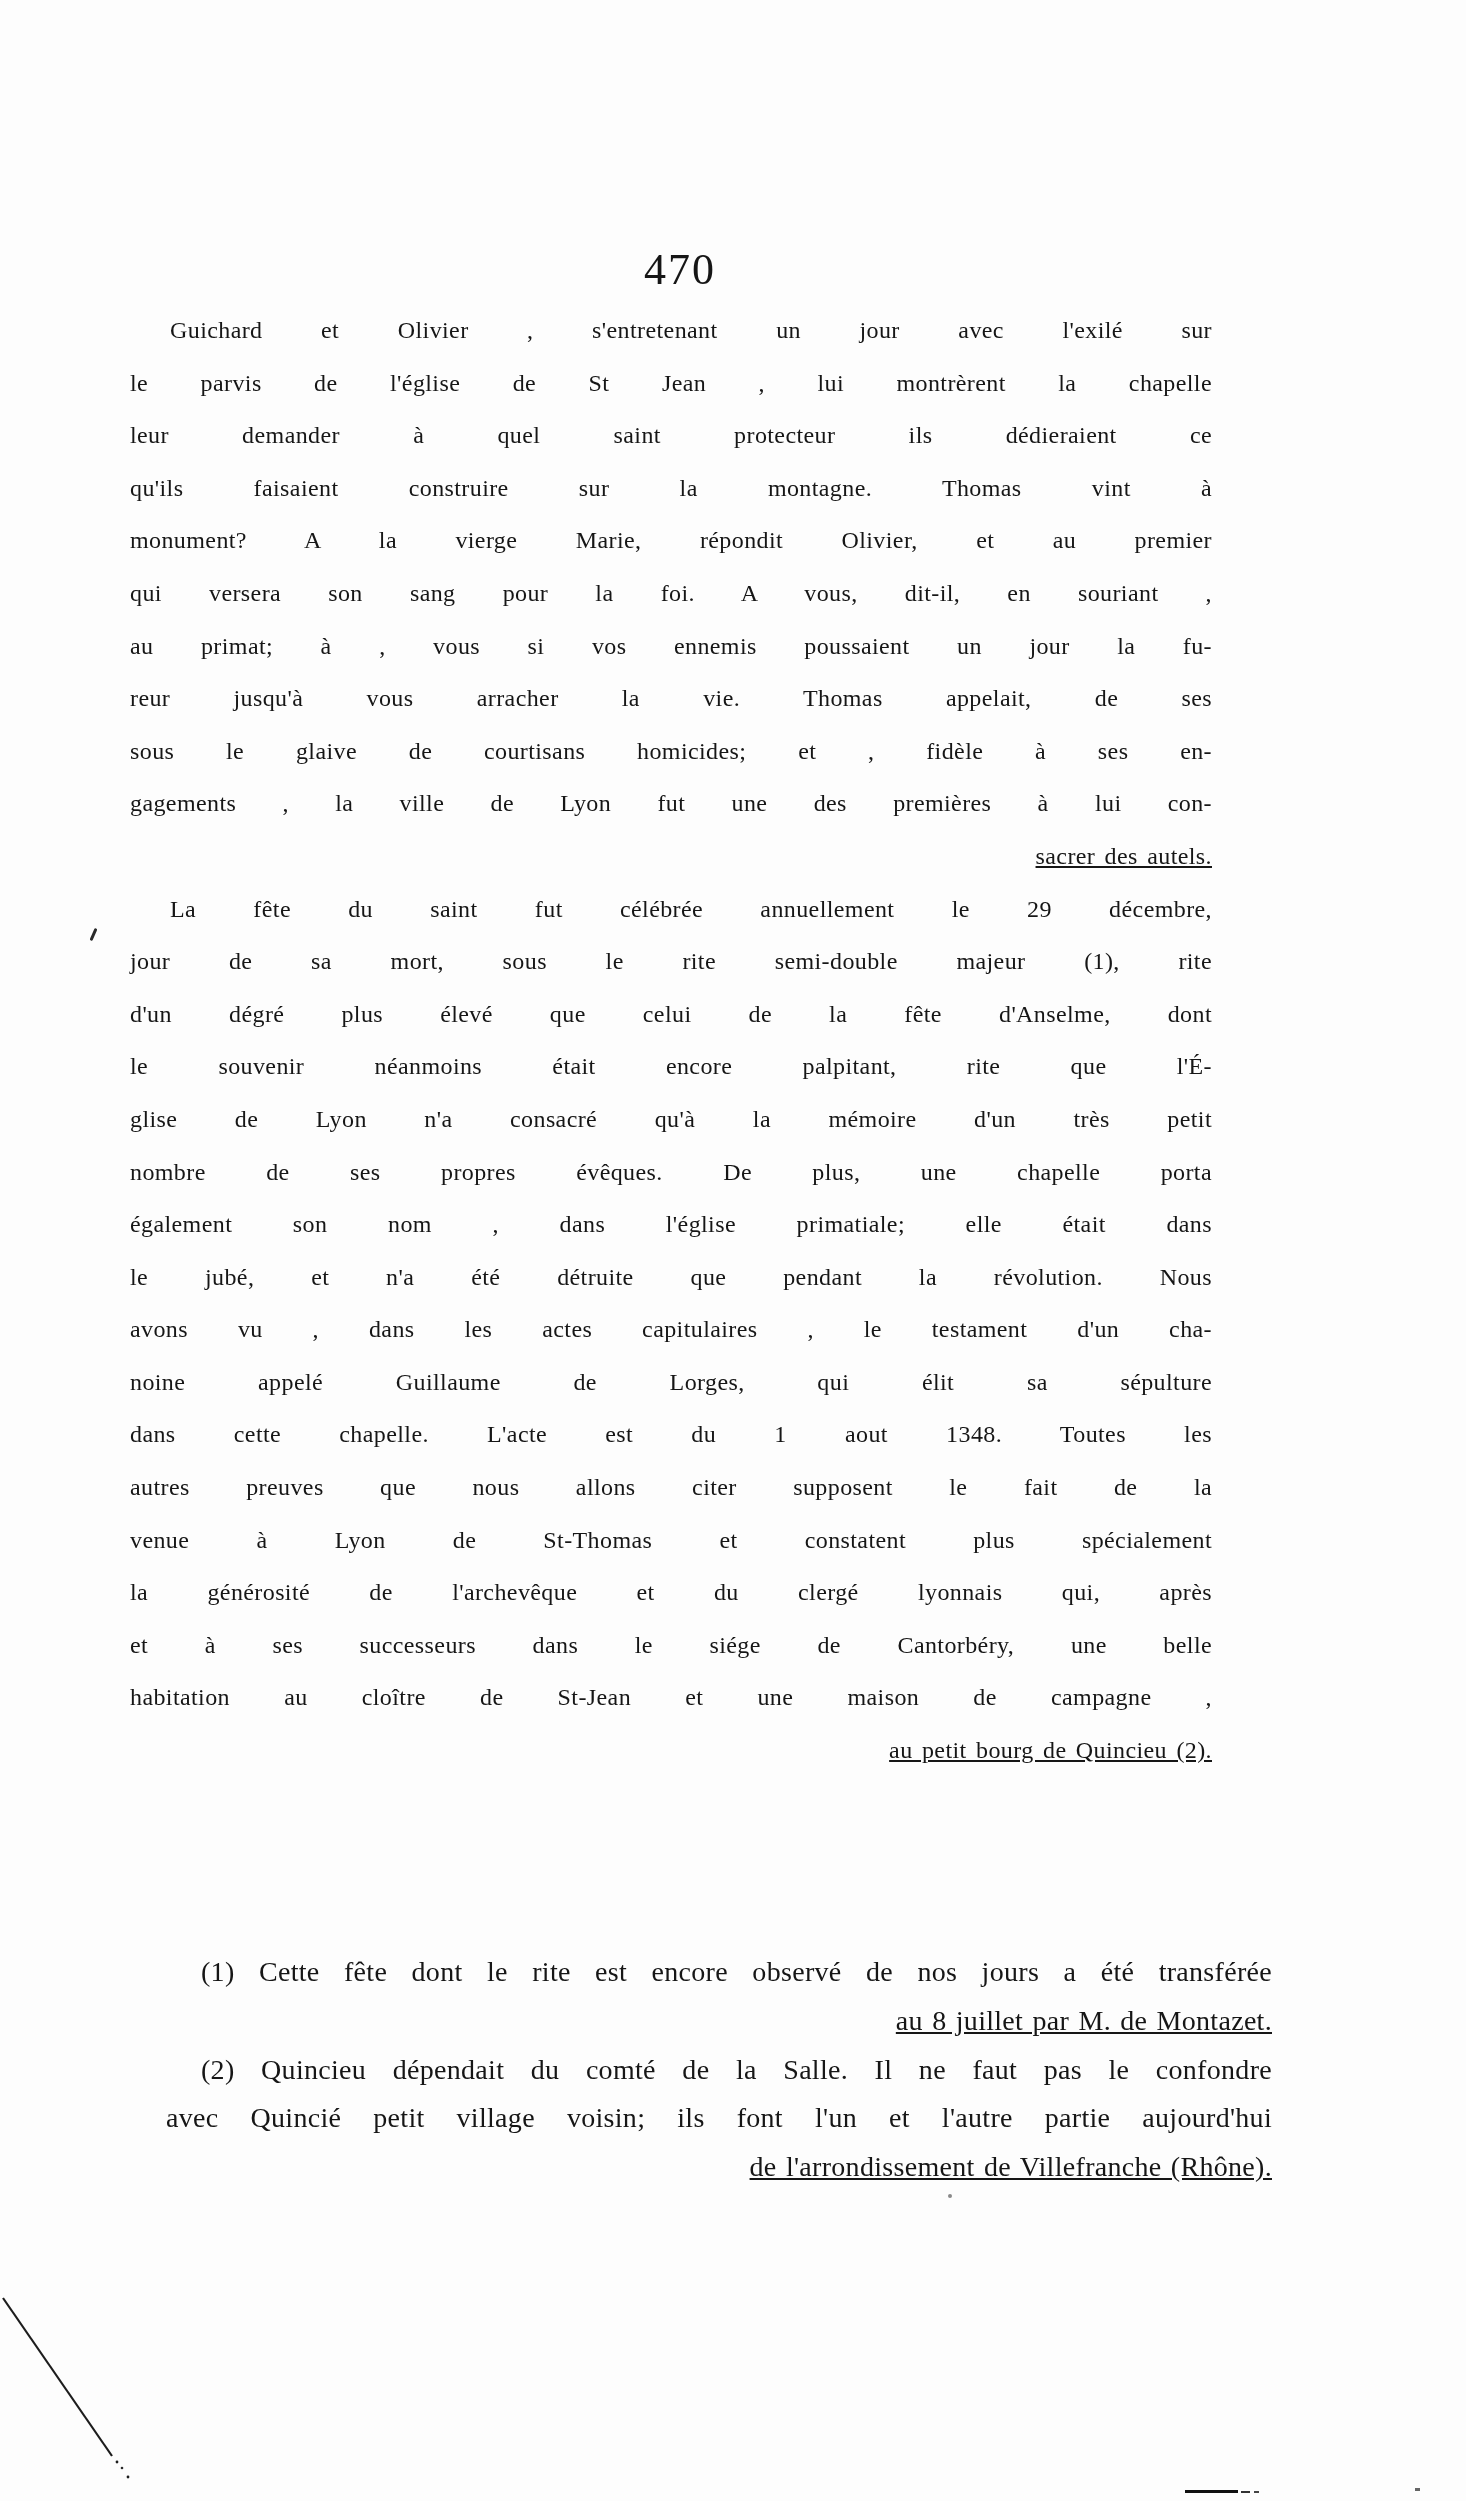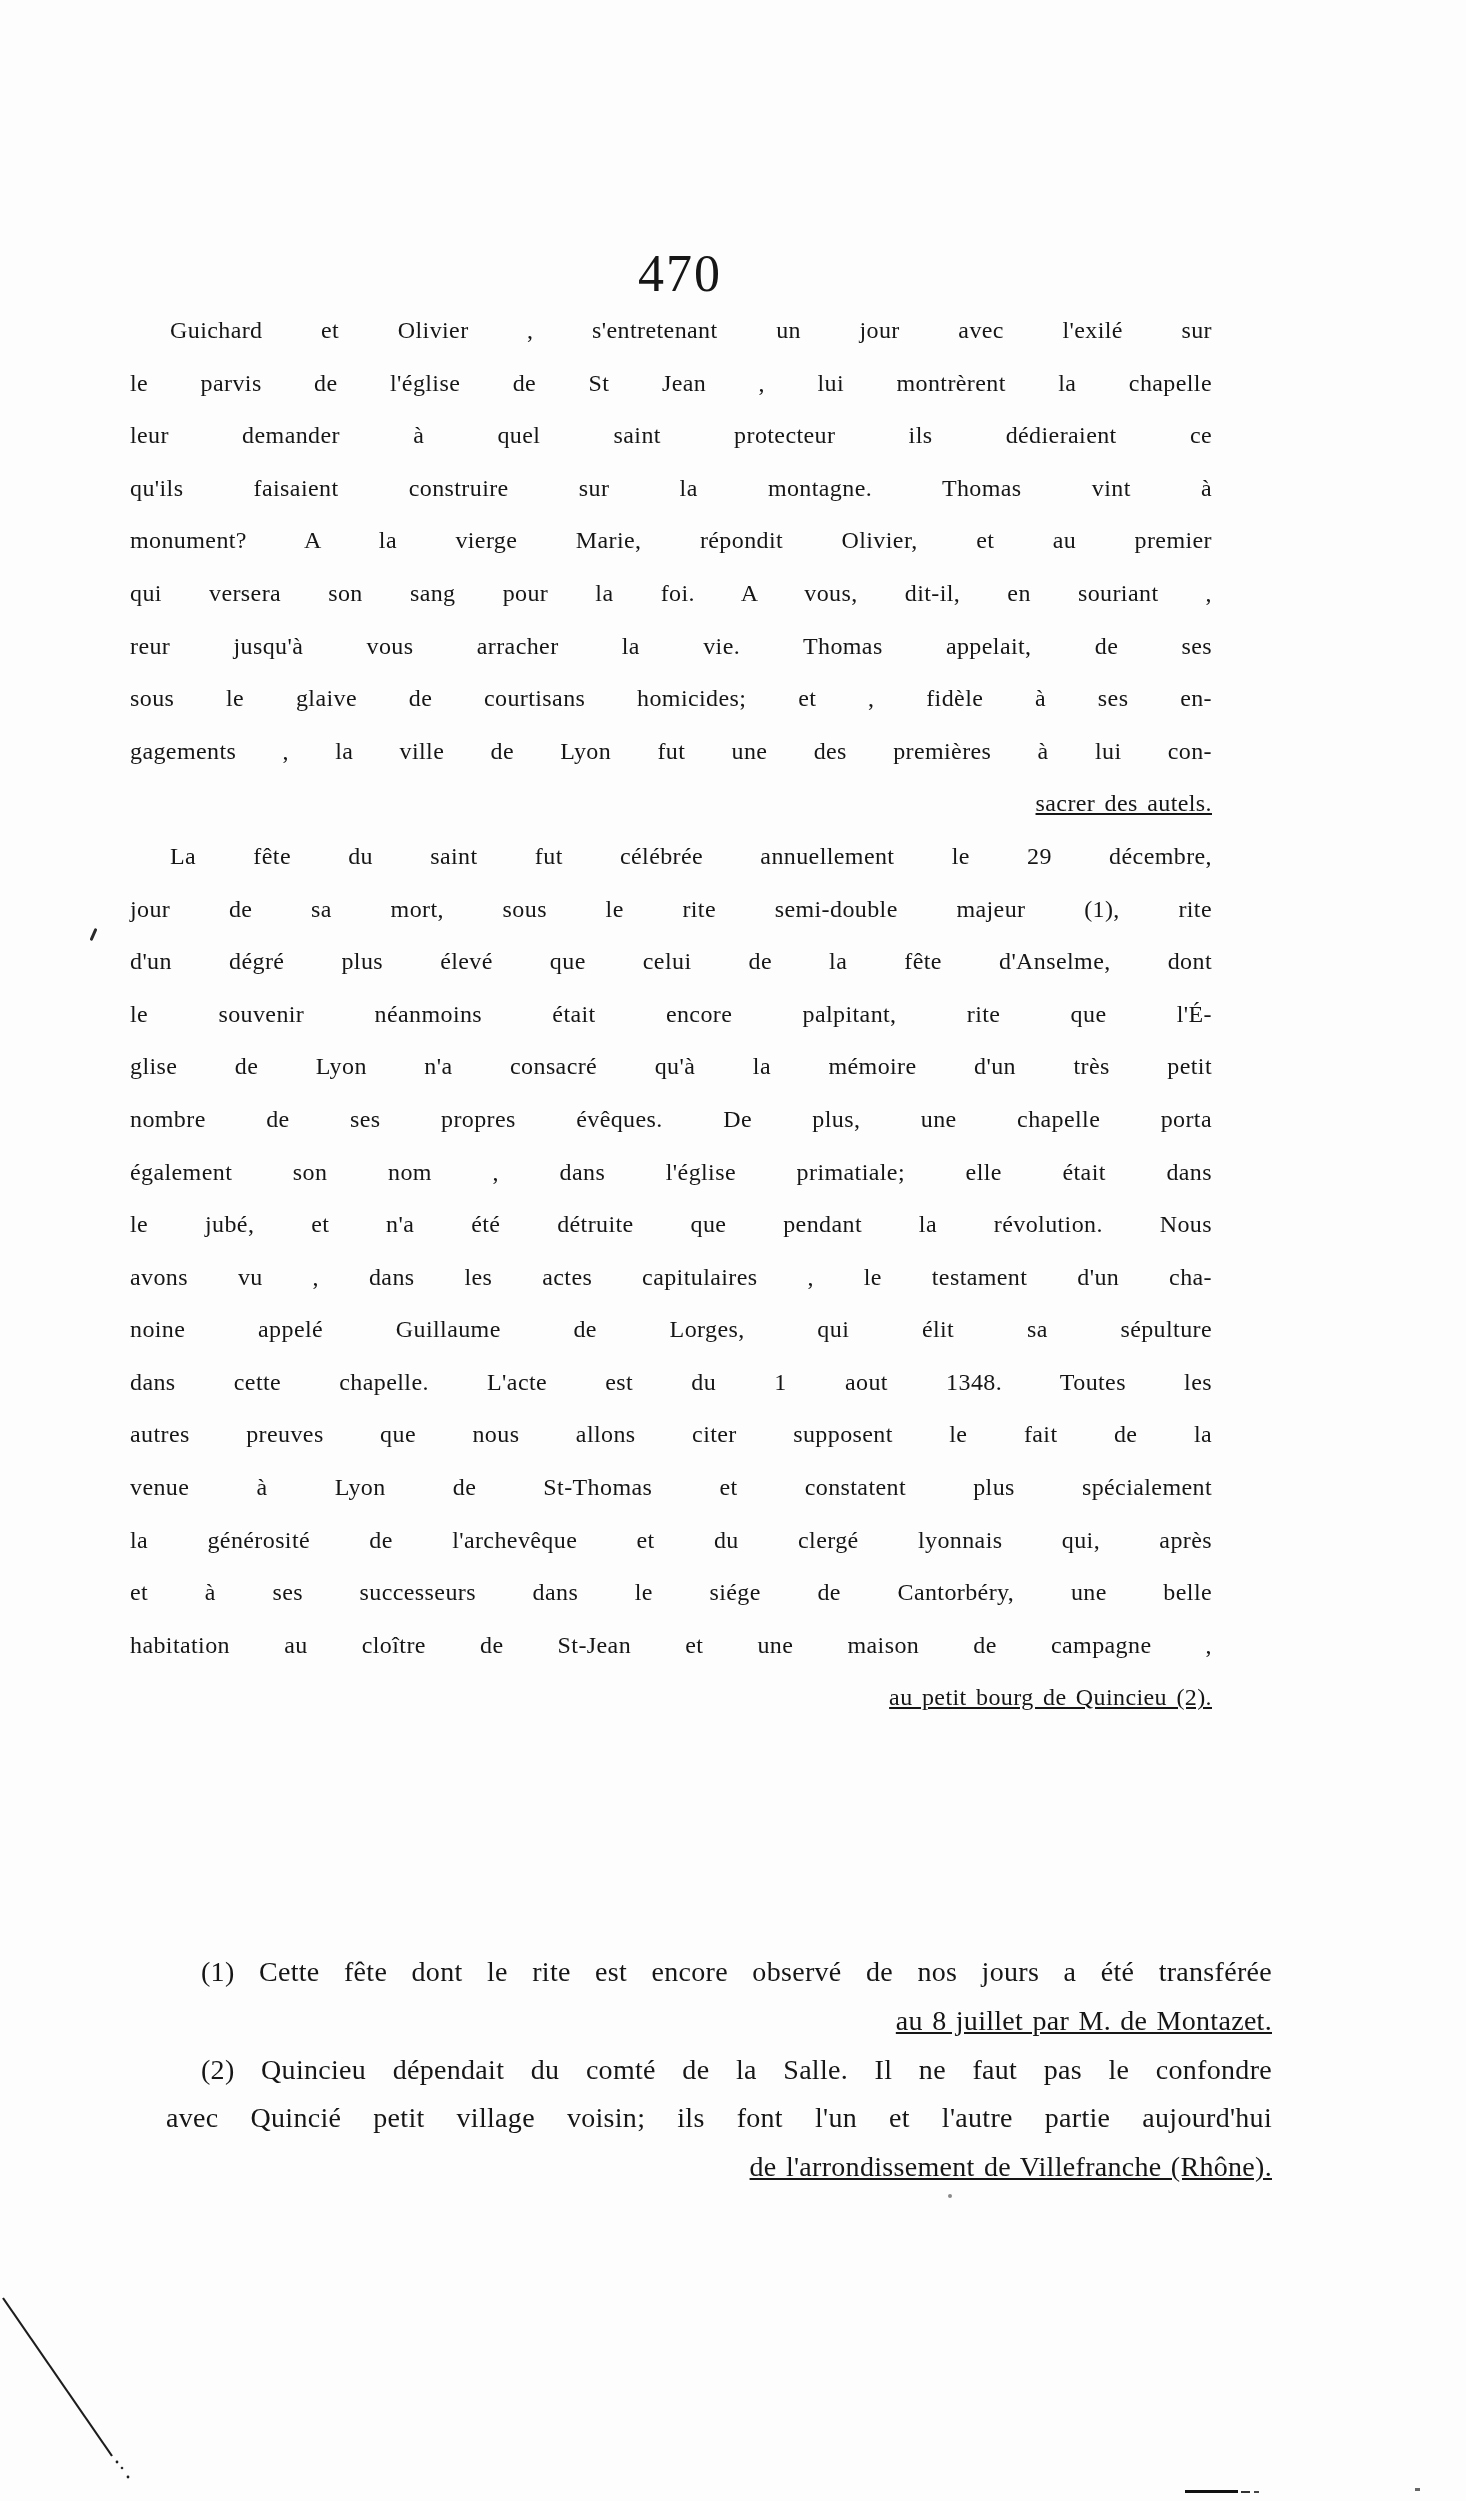"470" .page-number { font-size: 52px -> 44px }
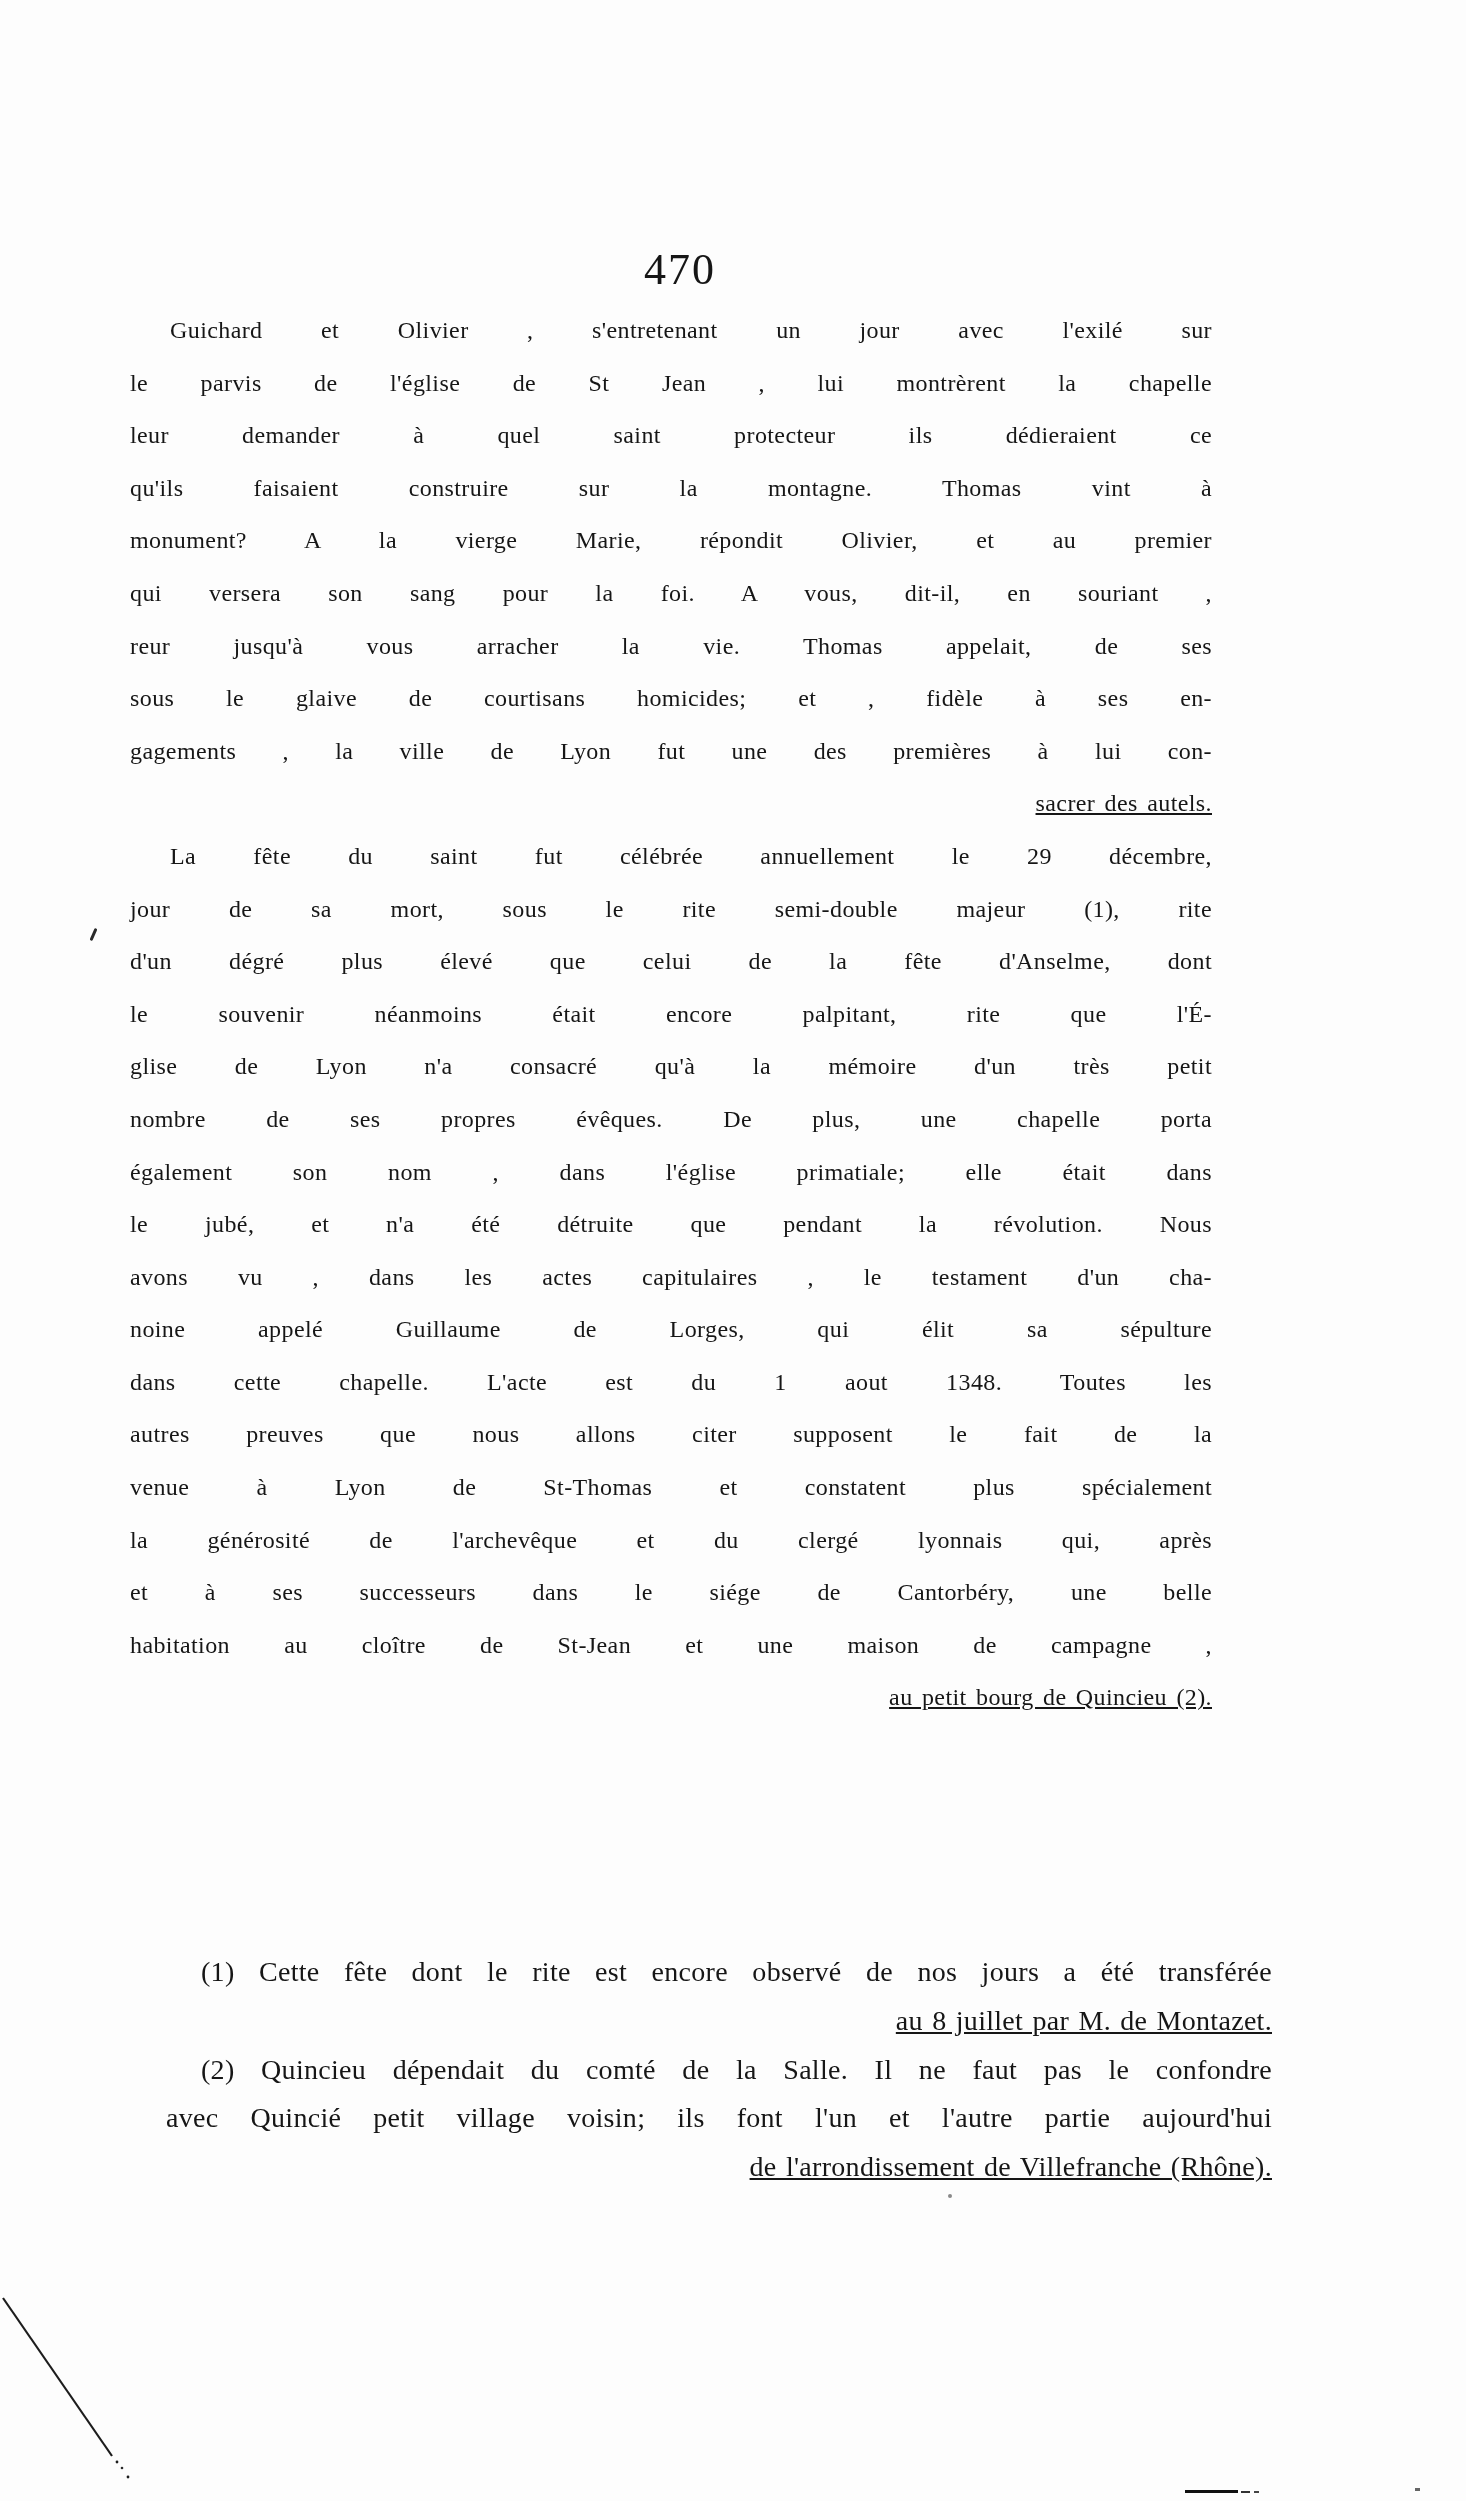"au primat; à , vous" div.ln { html: none -> <div>au primat; à , vous si vos ennemis poussaient un jour la fu-</div> }
